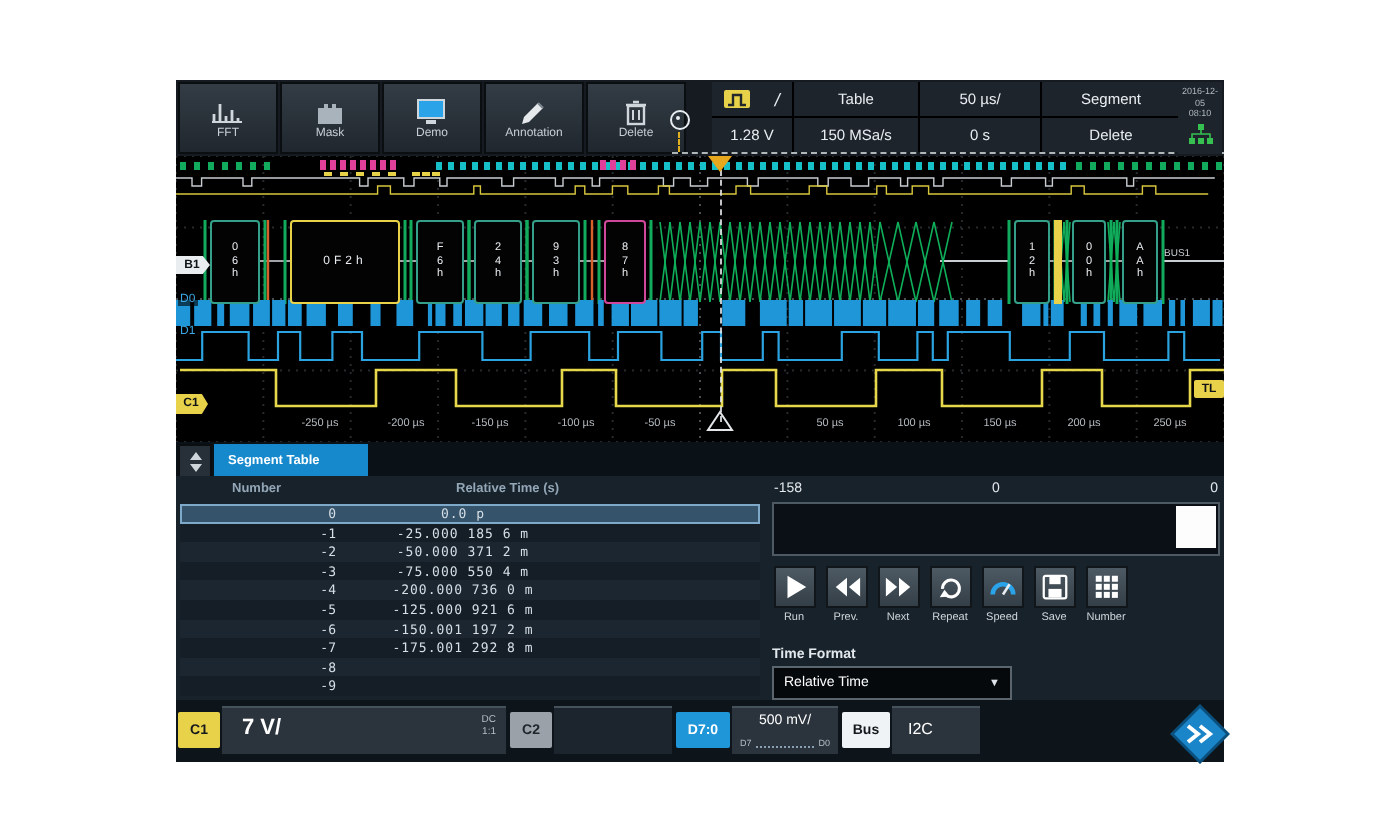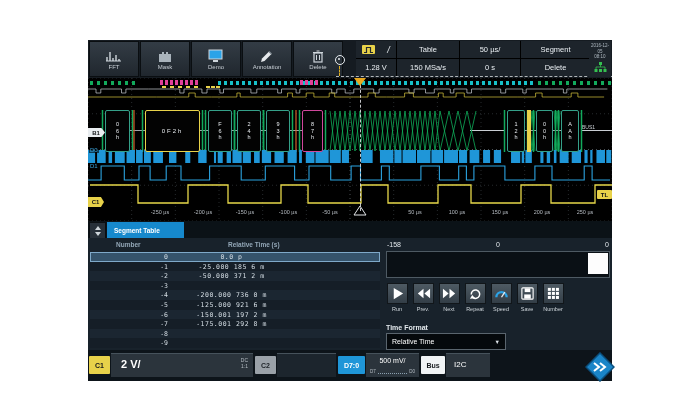"-75.000 550 4 m" span.val { html: none -> <span>-75.000 550 4 m</span> }
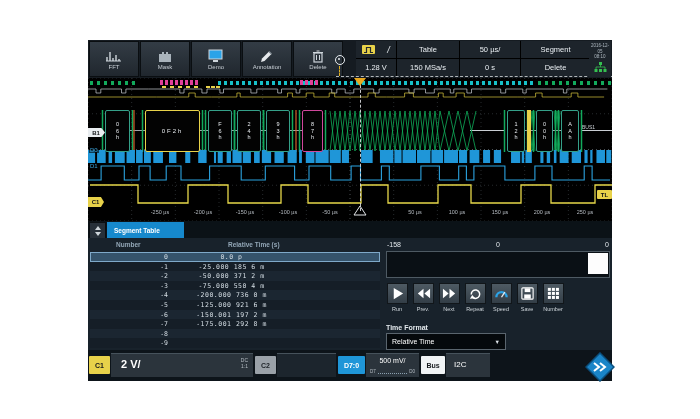"2 V/" span.scale { text: 2 -> 7 }
